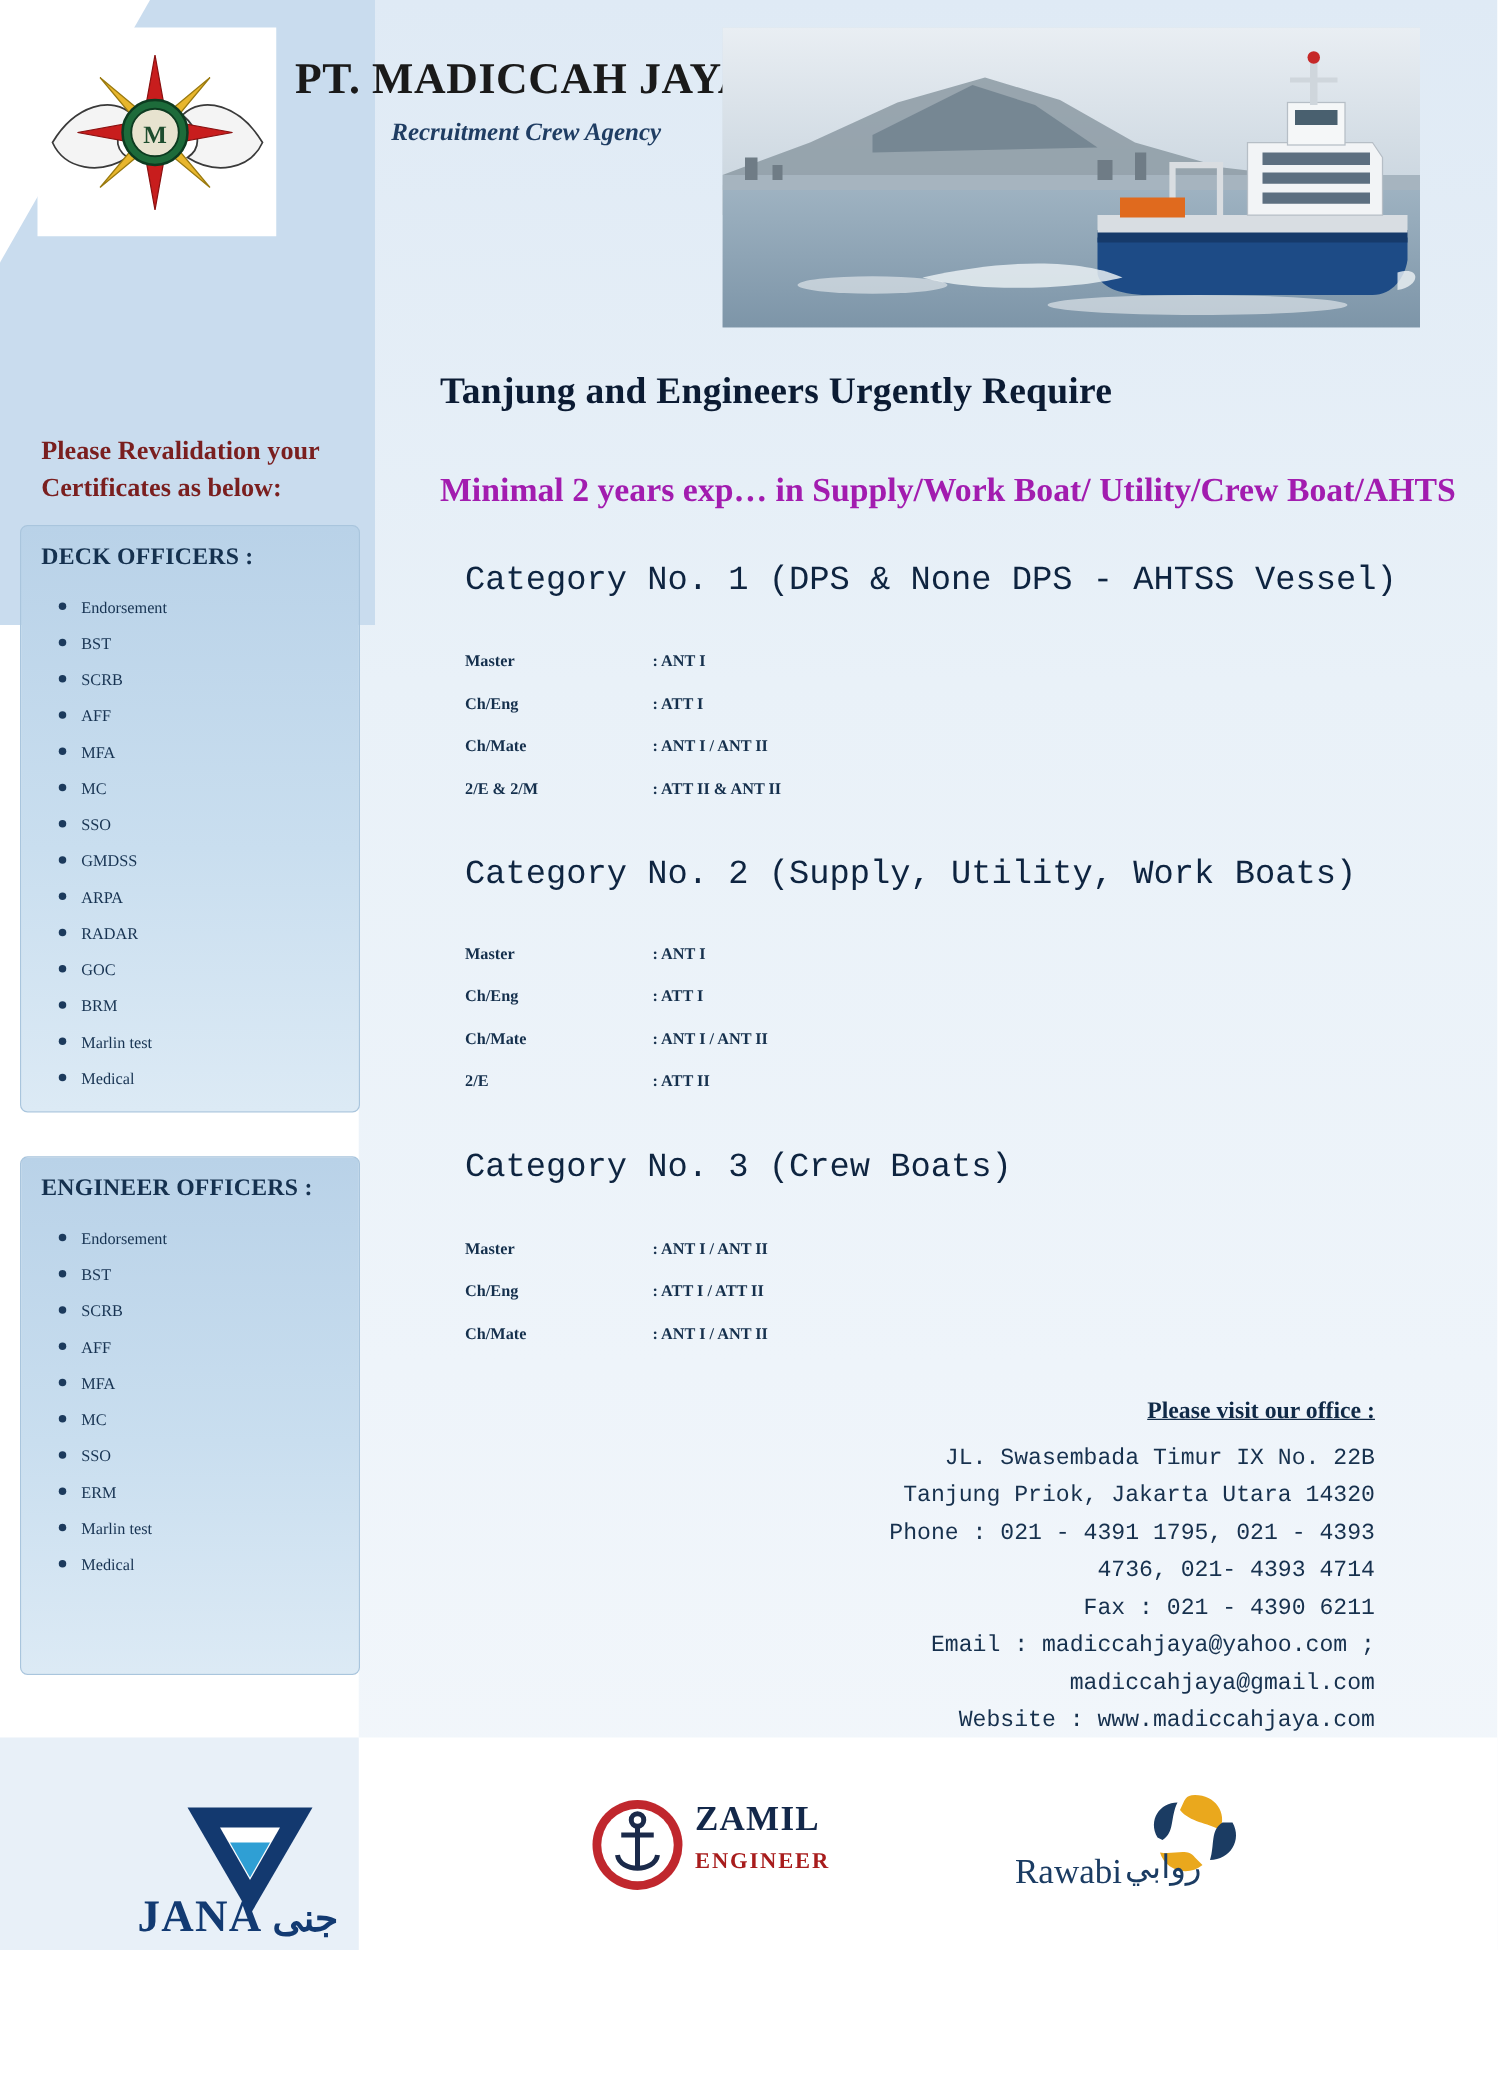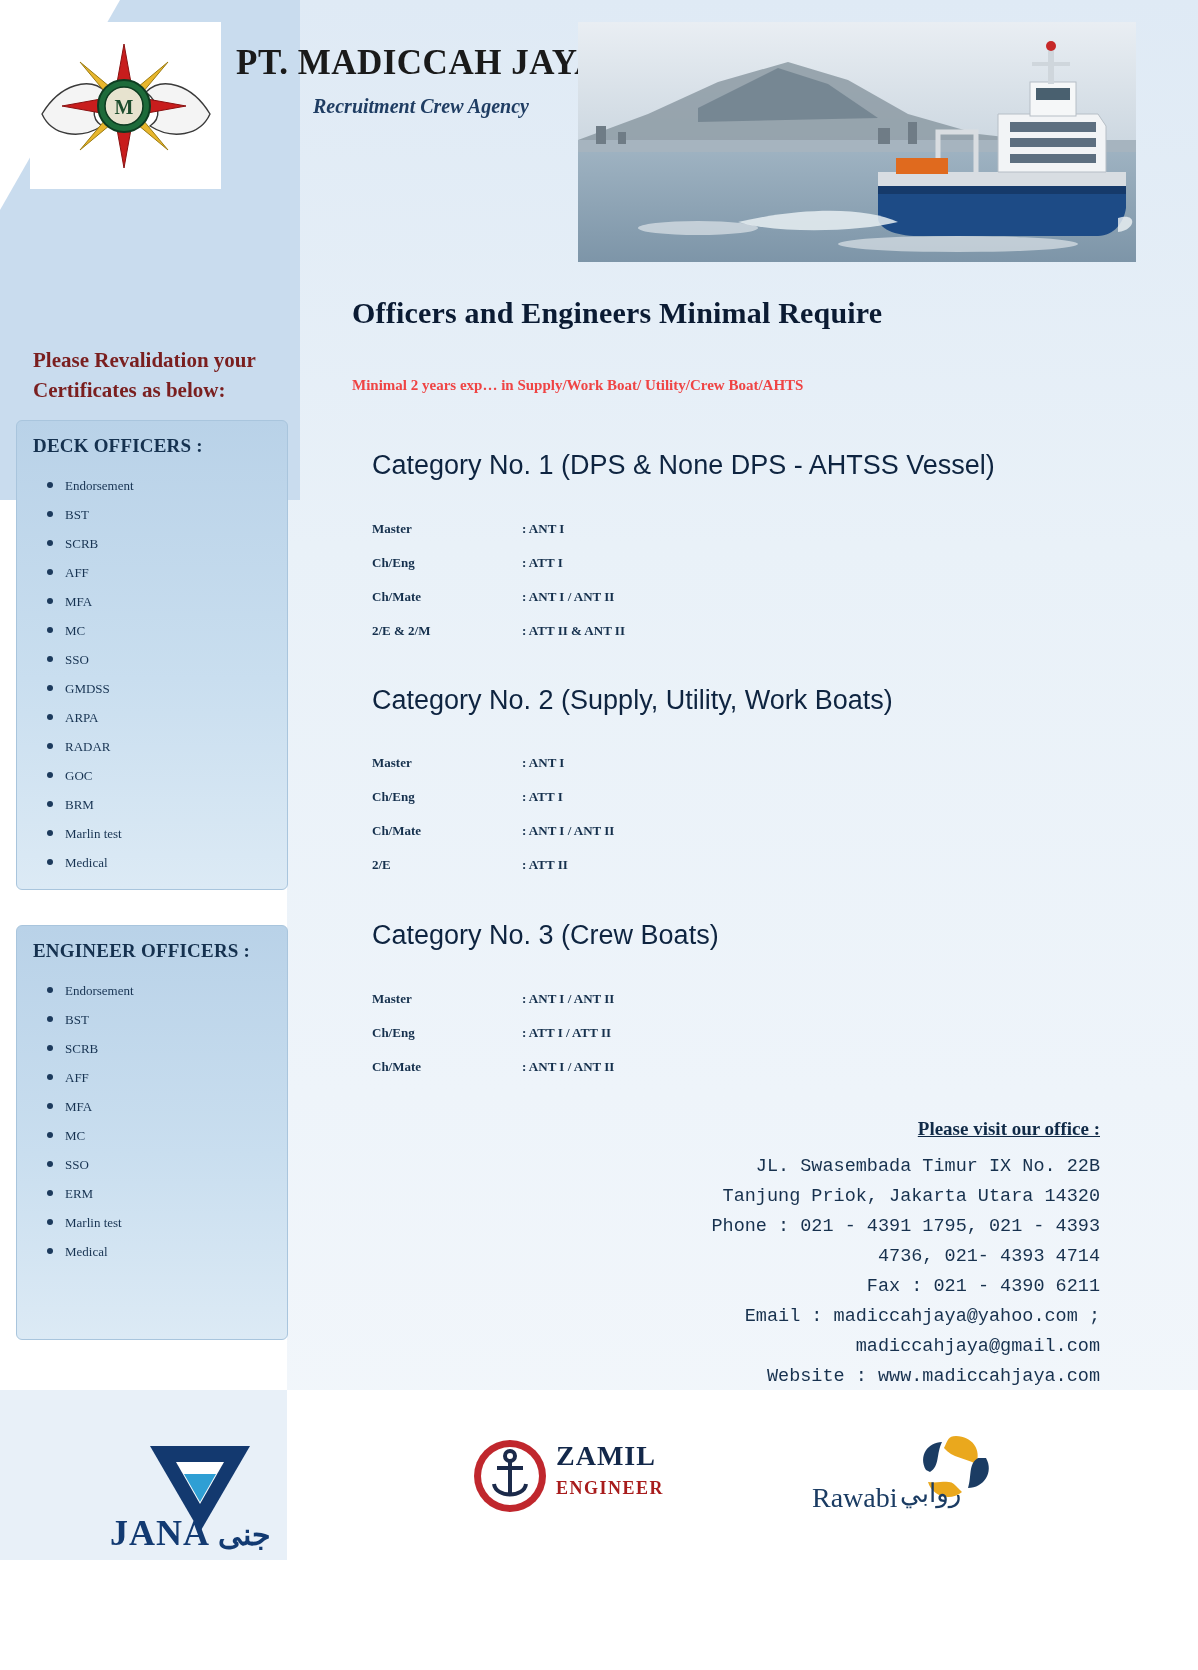"Officers and Engineers Minimal Require" div.main-title { text: Officers and Engineers Minimal -> Tanjung and Engineers Urgently }
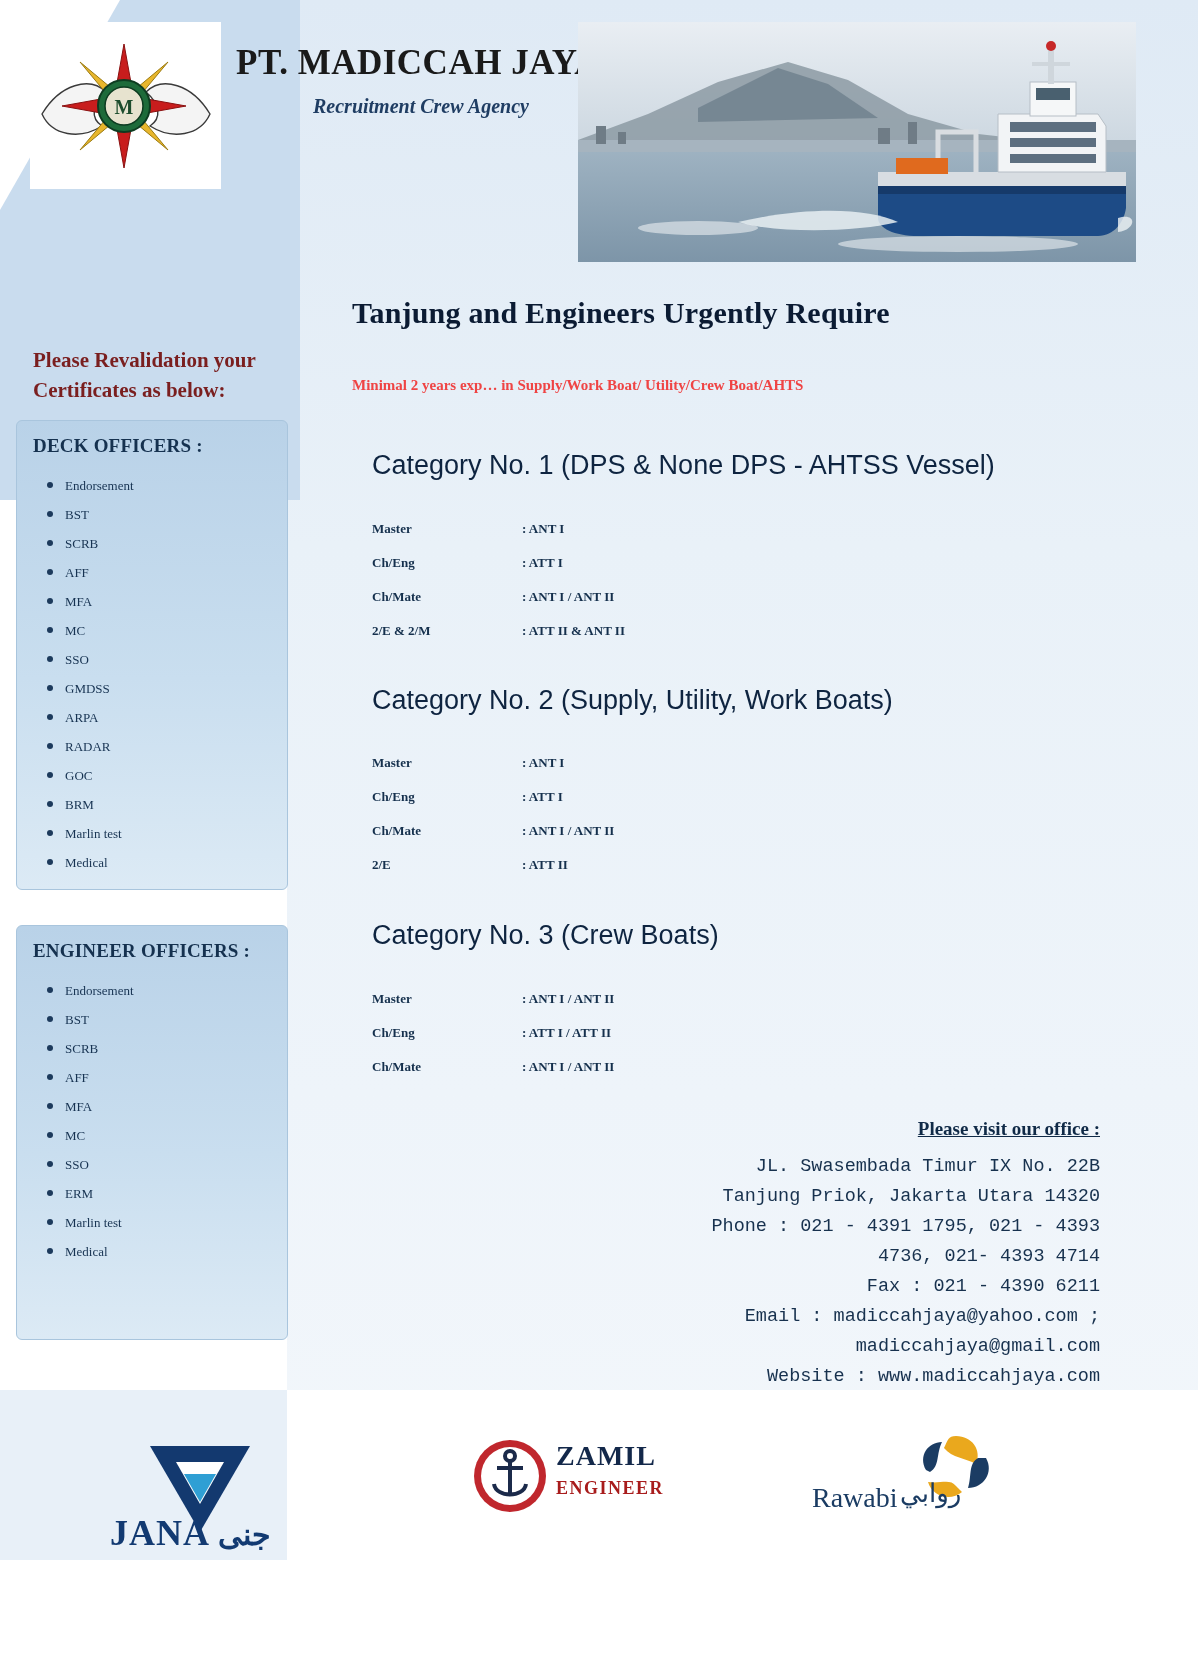"Minimal 2 years exp… in" .sub-line { color: #ef4444 -> #a21caf; font-size: 15px -> 27px }
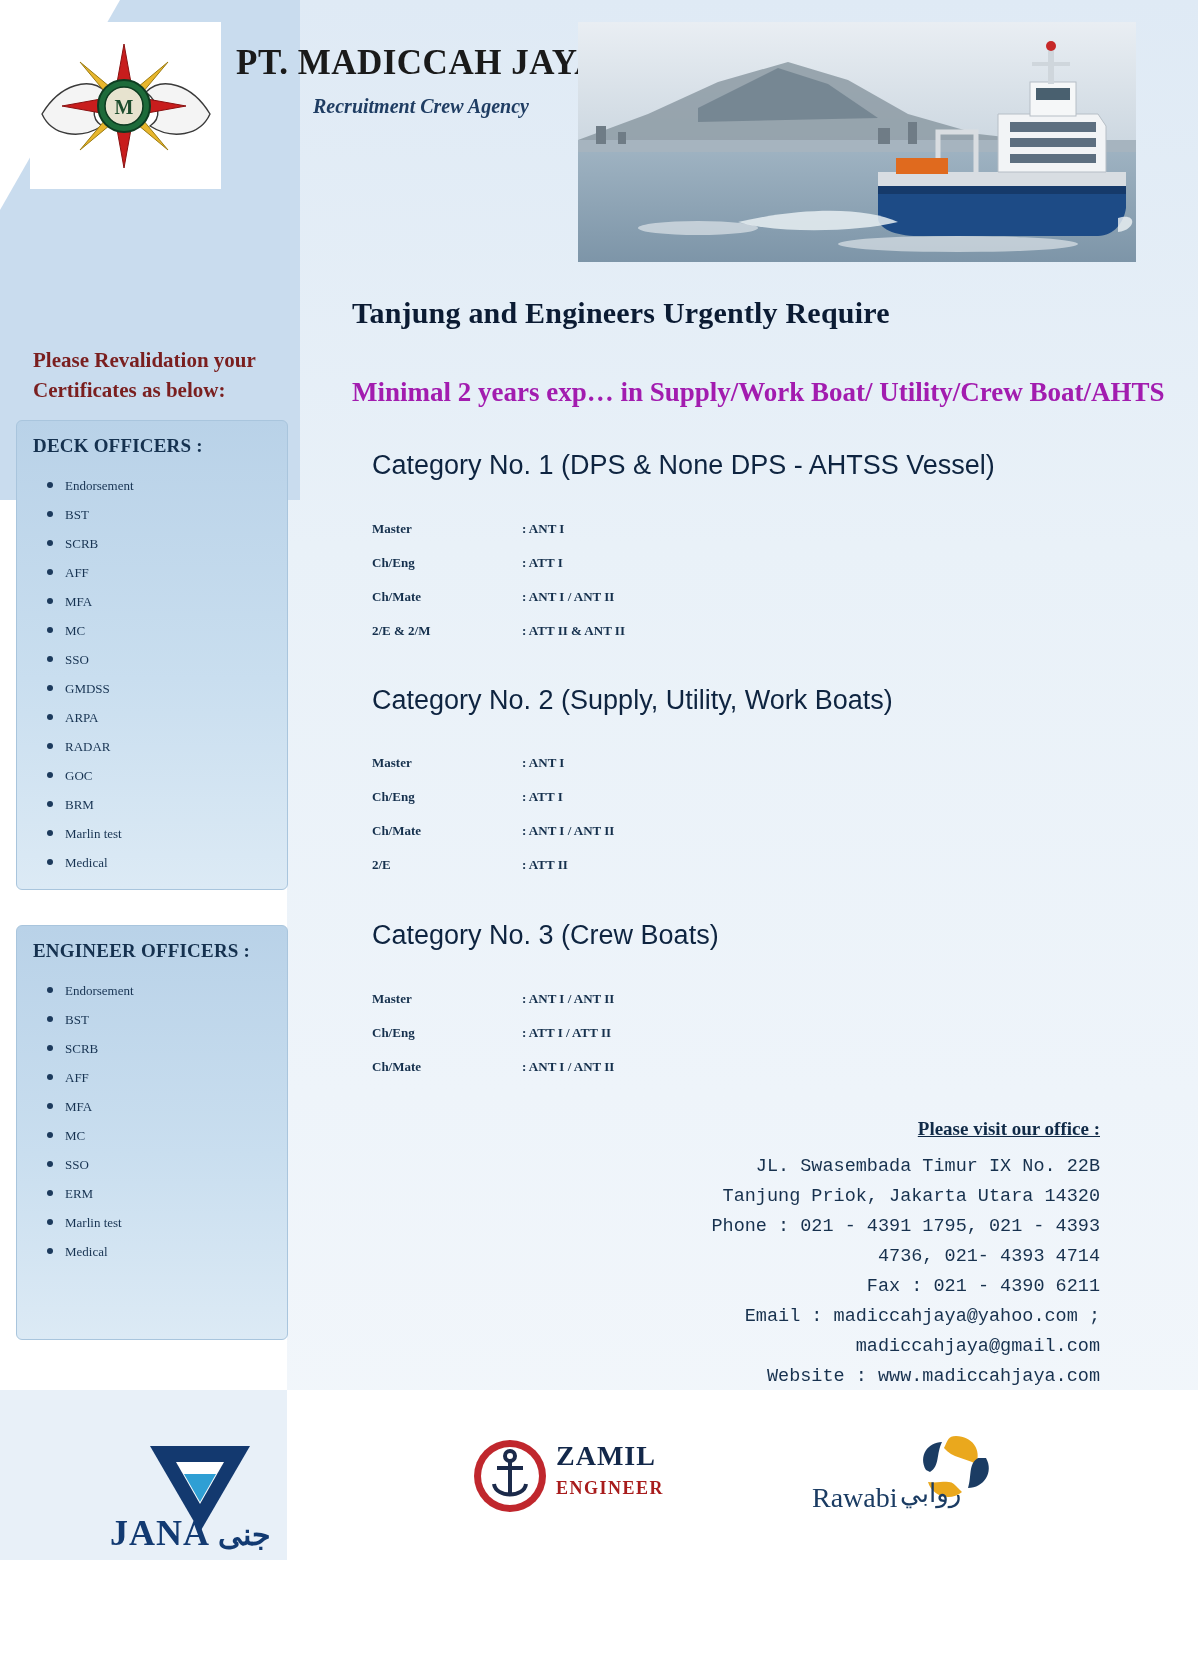"Category No. 1 (DPS &" .cat { font-family: Liberation Sans, sans-serif -> Liberation Mono, monospace }
